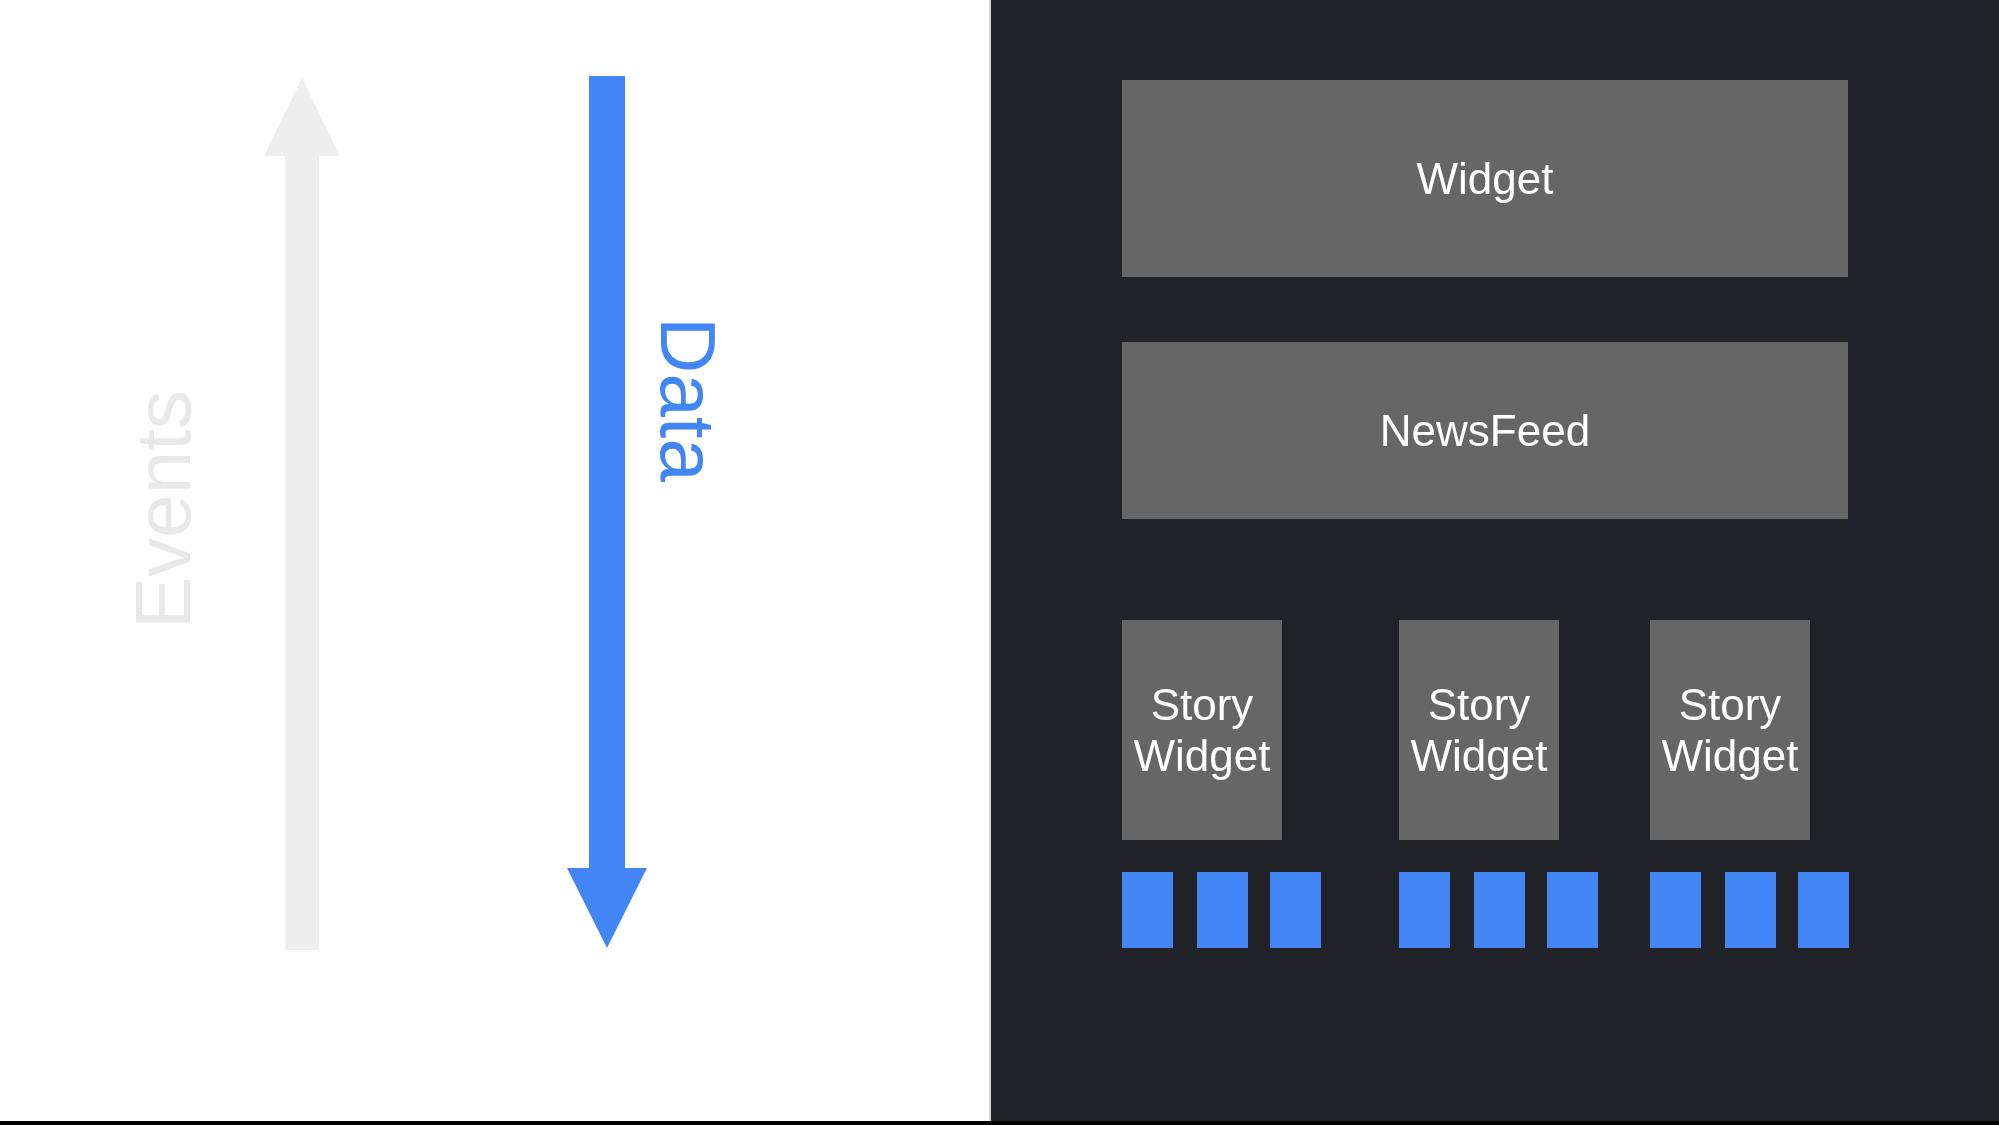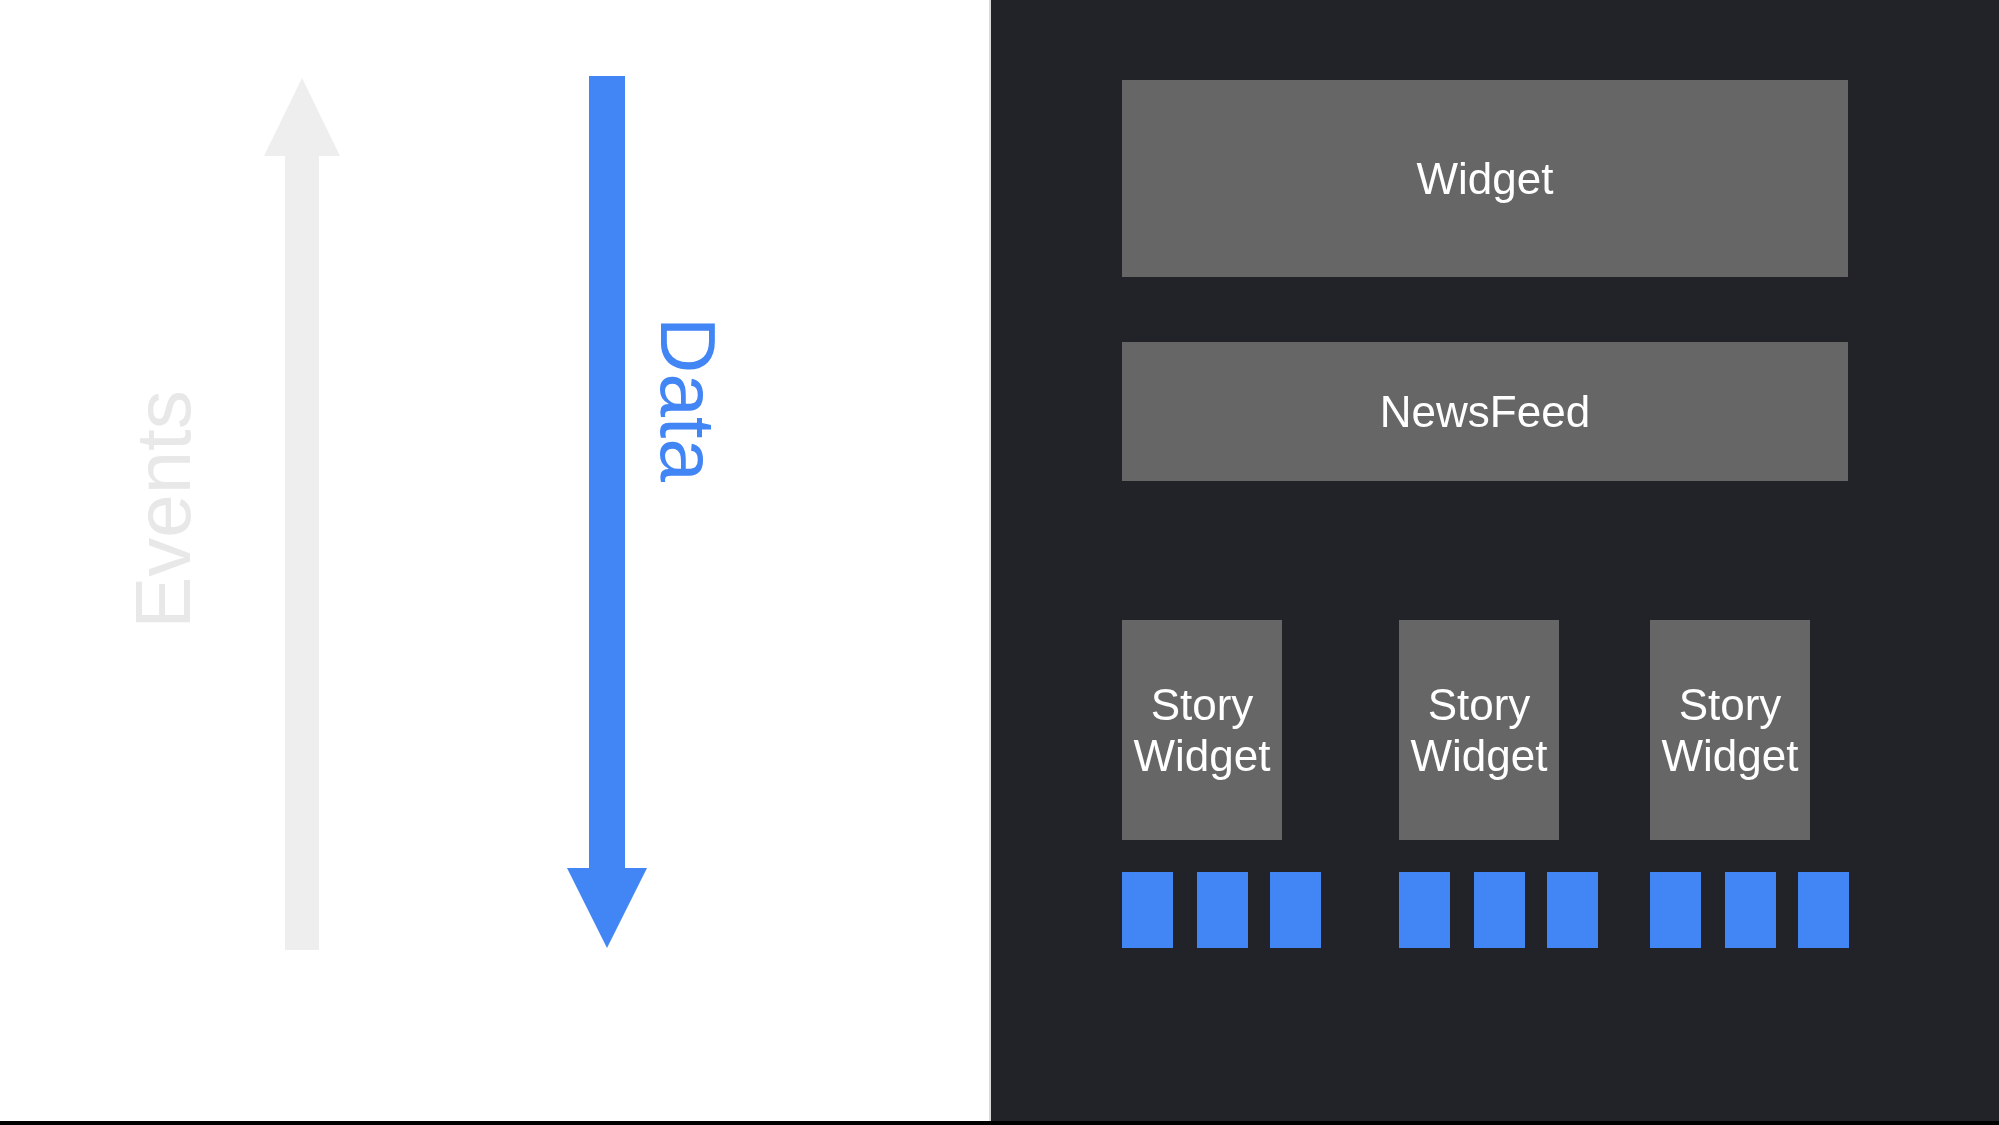"NewsFeed" .newsfeed-box { height: 139px -> 177px }
